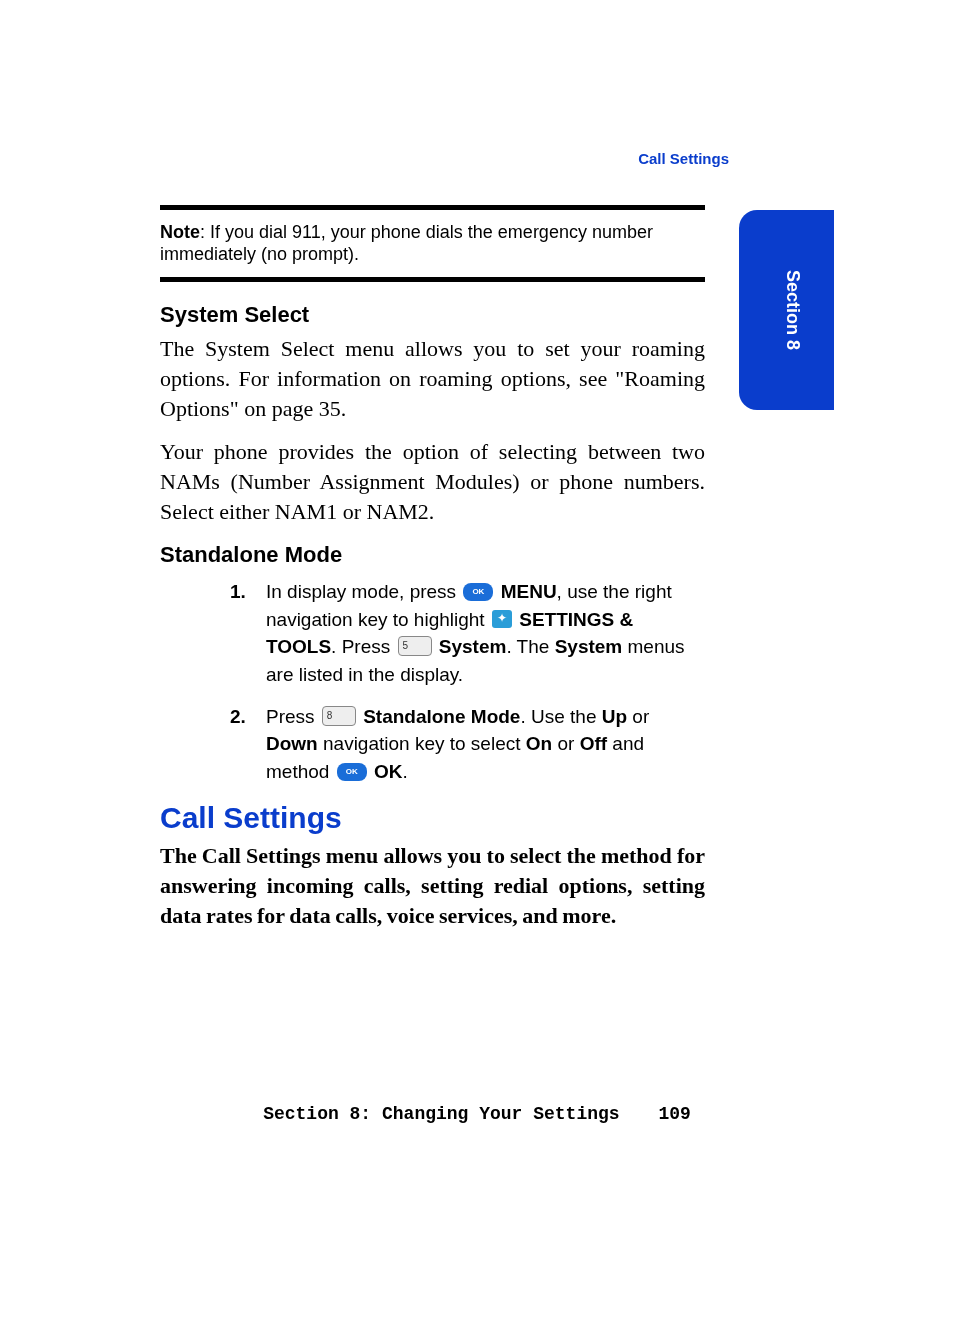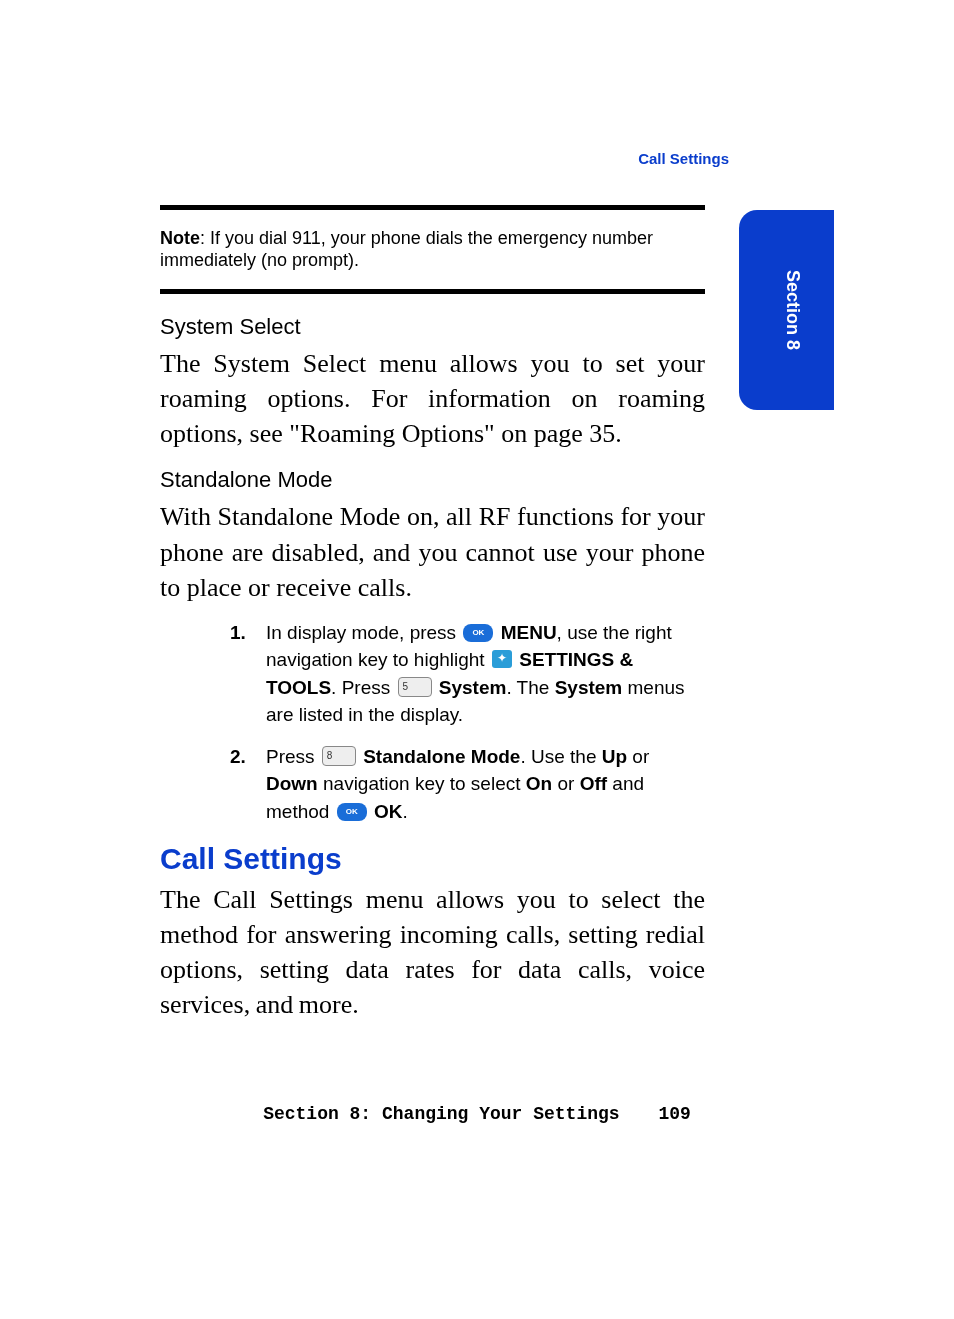"Note: If you dial 911," .note-box { padding: 18px 0 -> 12px 0 }
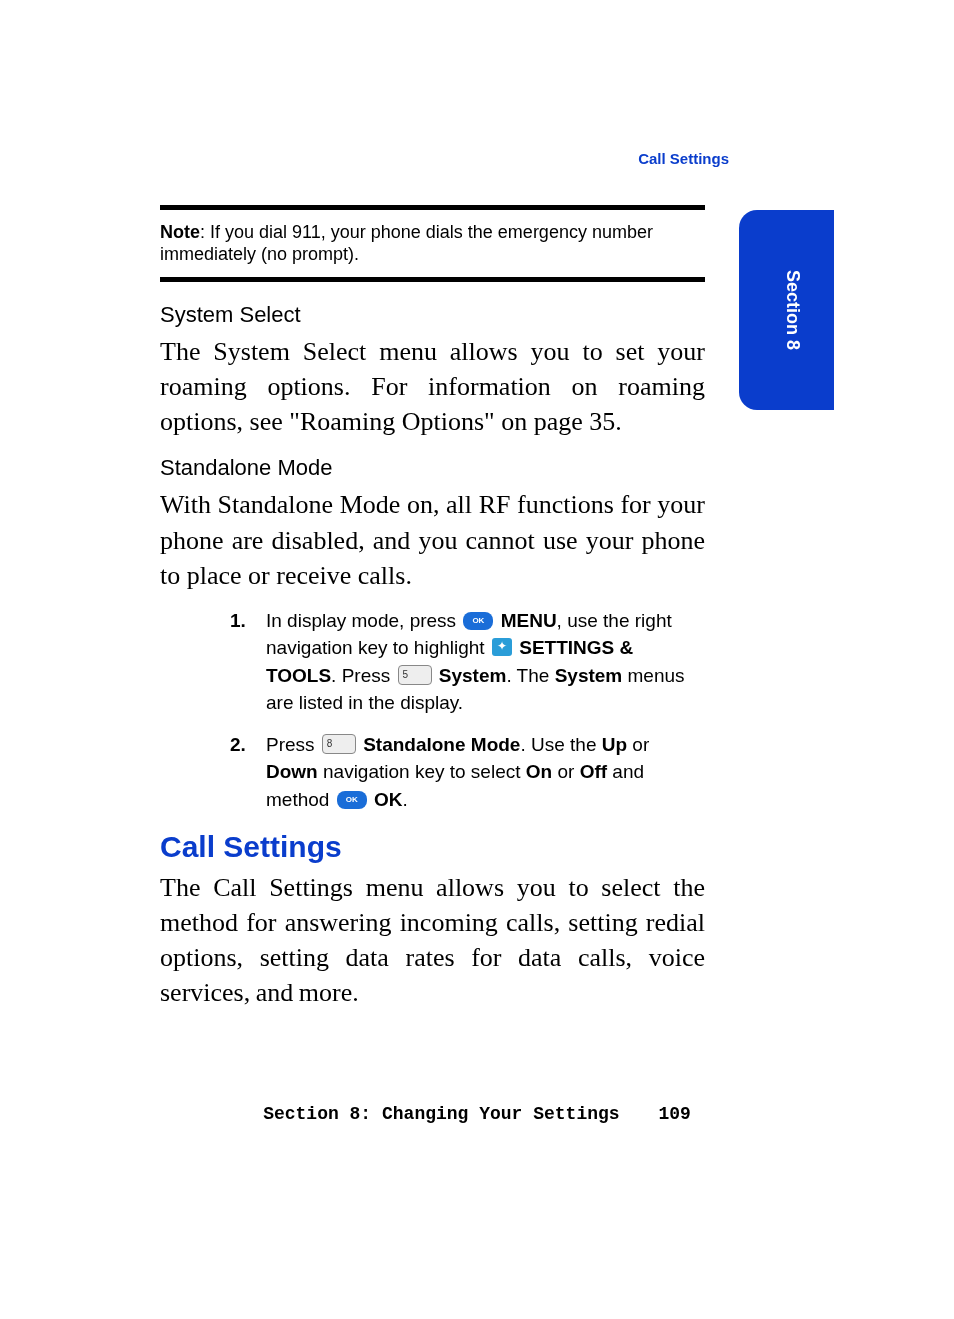"System Select" h3.sub { font-weight: normal -> bold }
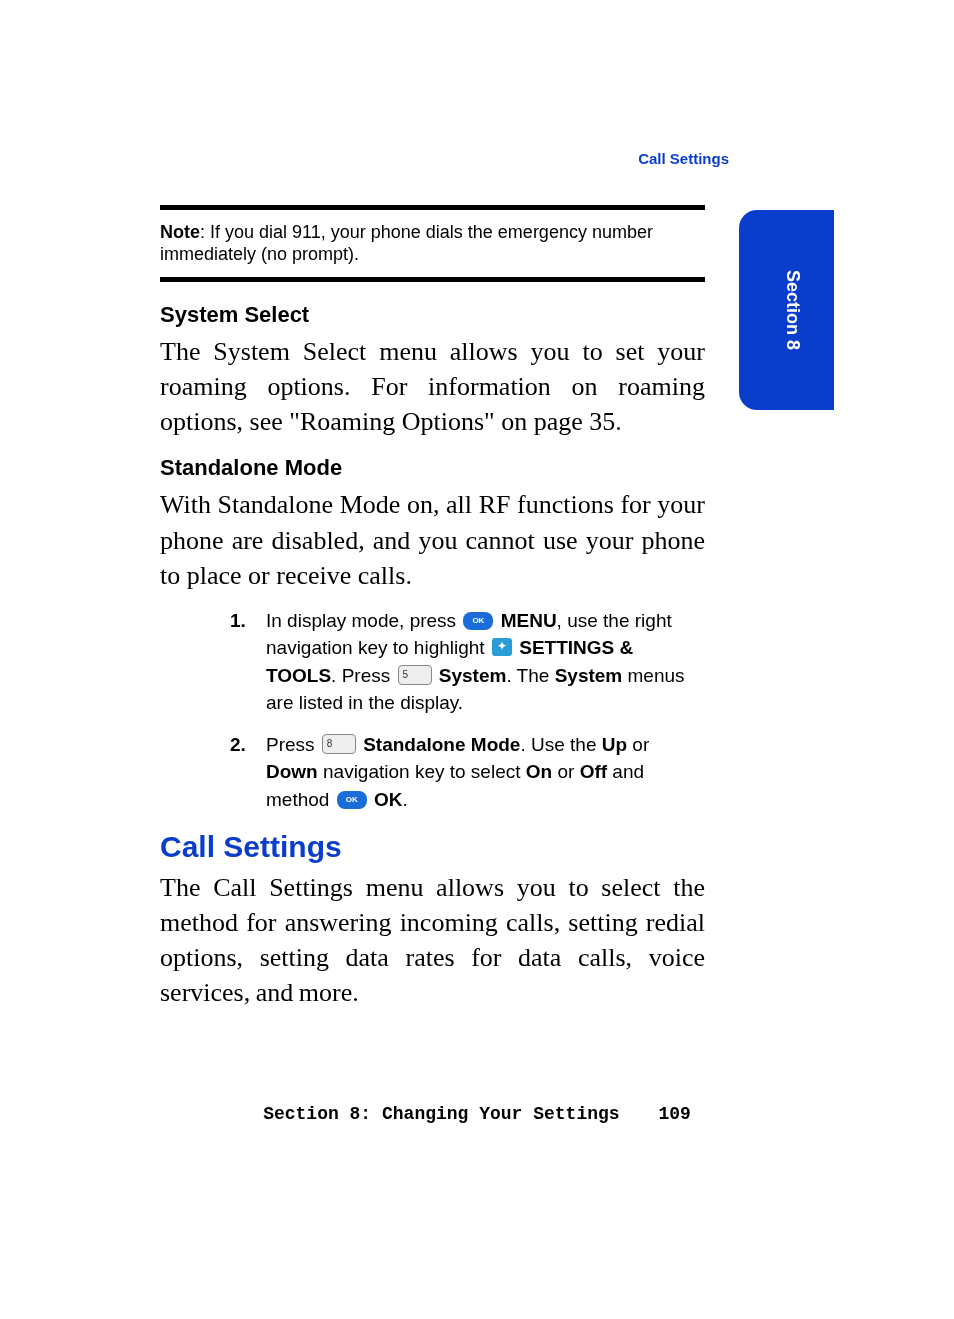"The System Select menu allows" p.body { font-size: 26px -> 22px }
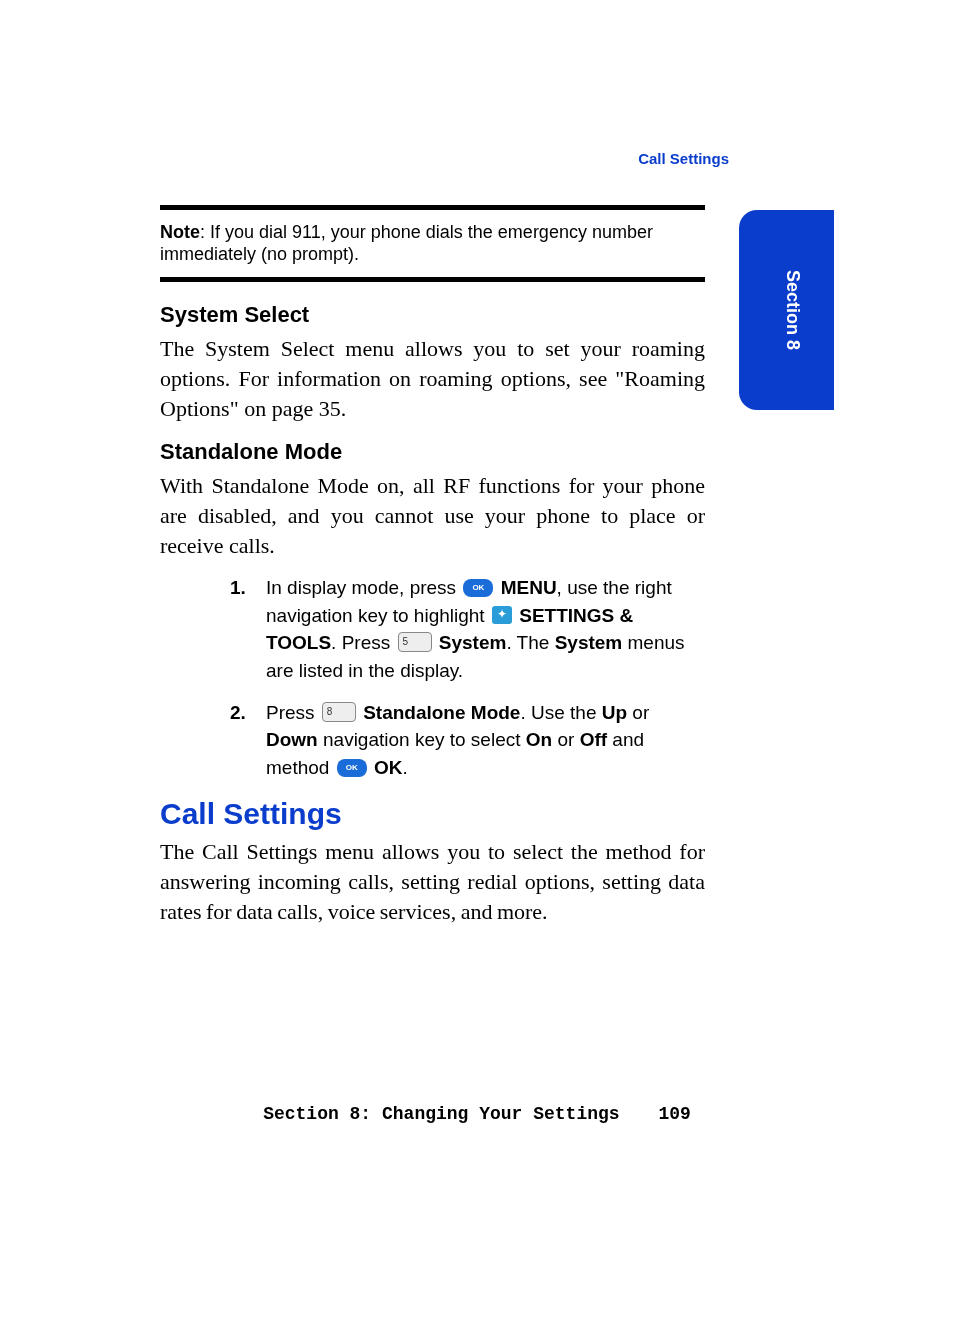"Your phone provides the option" p.body { html: none -> <p>Your phone provides the option of selecting between two NAMs (Number Assignment Modules) or phone numbers. Select either NAM1 or NAM2.</p> }
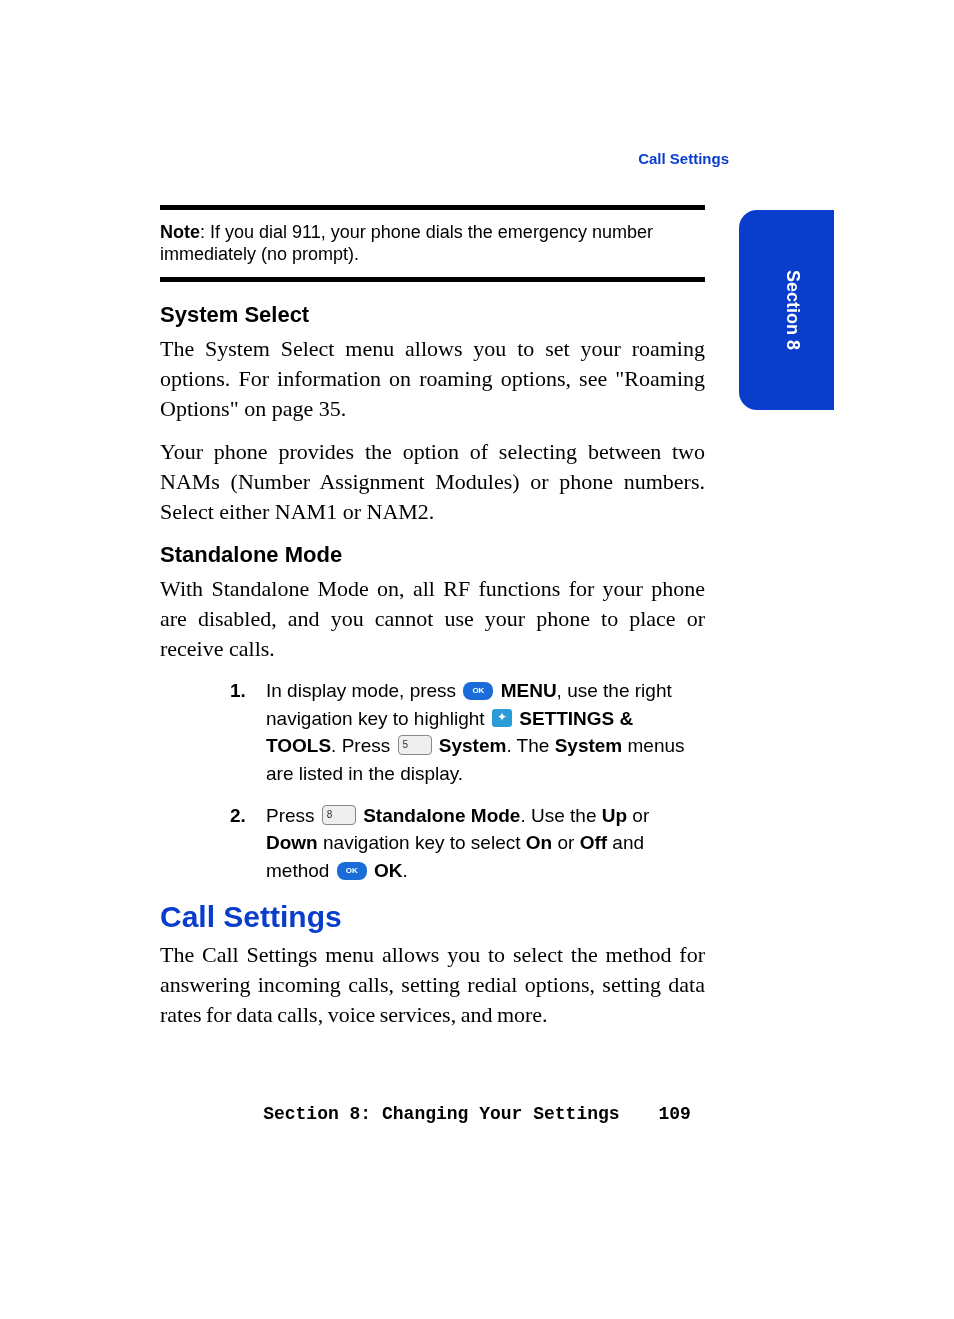"With Standalone Mode on, all" p.body { html: <p>With Standalone Mode on, all RF functions for your phone are disabled, and you cannot use your phone to place or receive calls.</p> -> none }
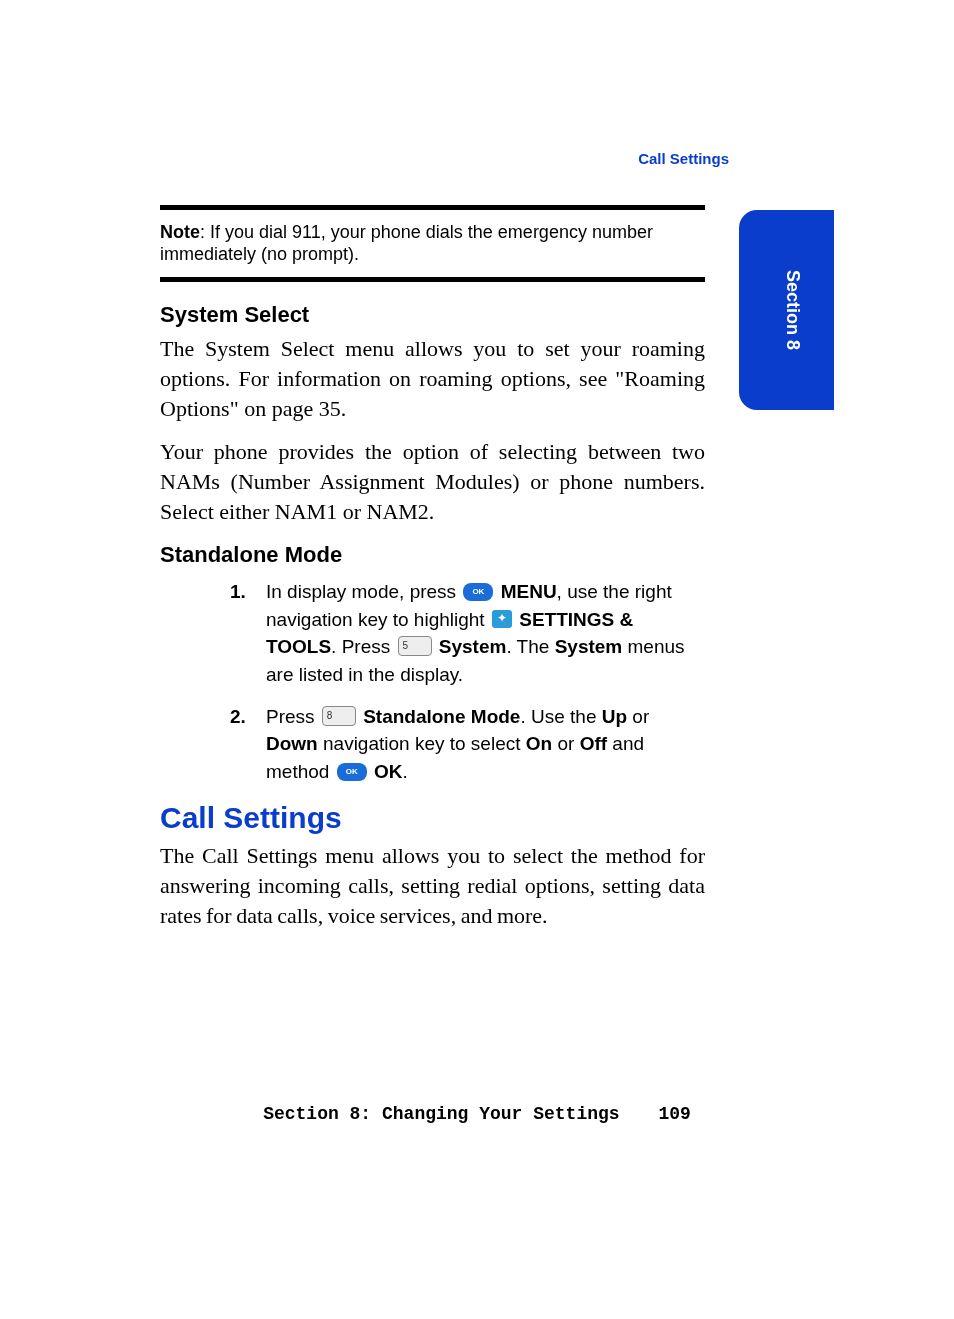"The Call Settings menu allows" p.body { font-weight: none -> bold }
